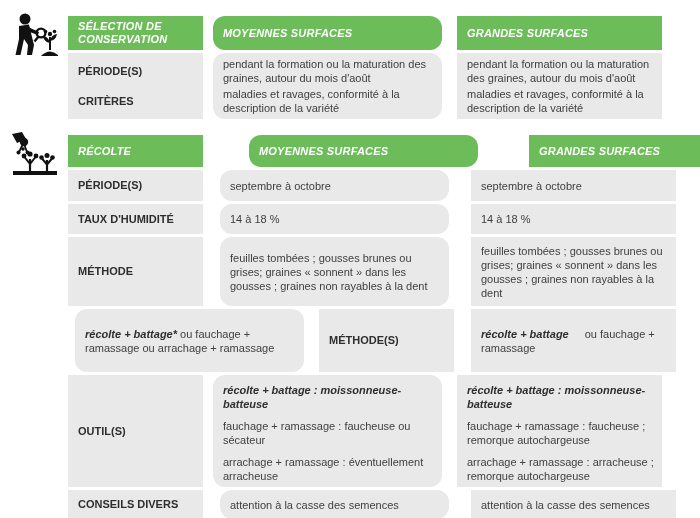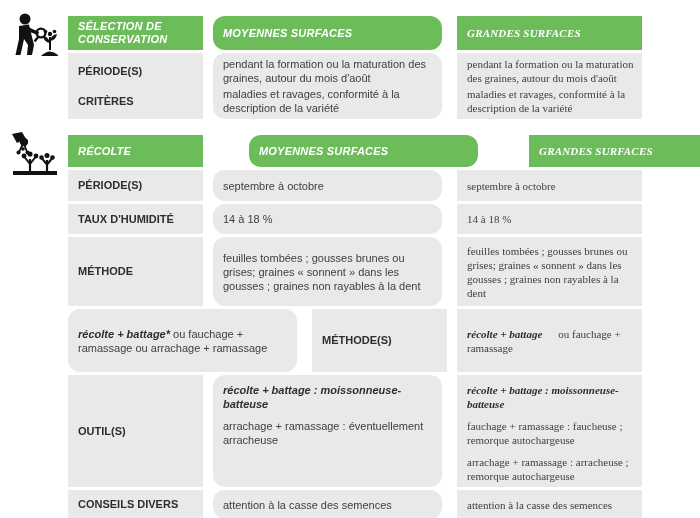"GRANDES SURFACES" .c-g { font-family: Liberation Serif, serif -> none; width: 185px -> 205px }
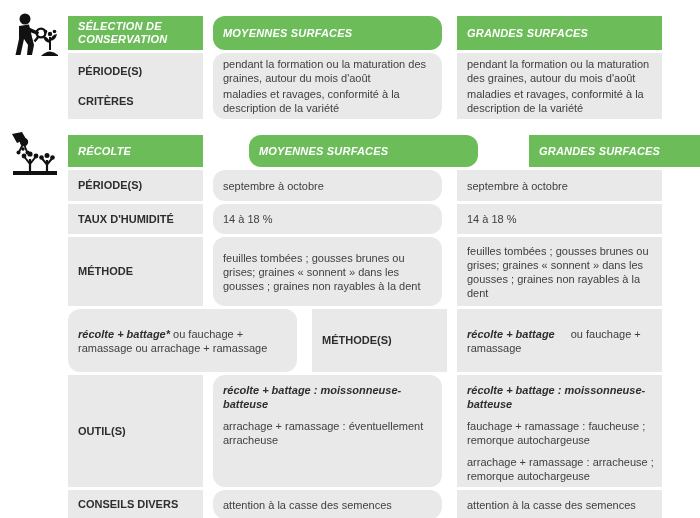"septembre à octobre" .vcenter { margin-left: none -> 7px }
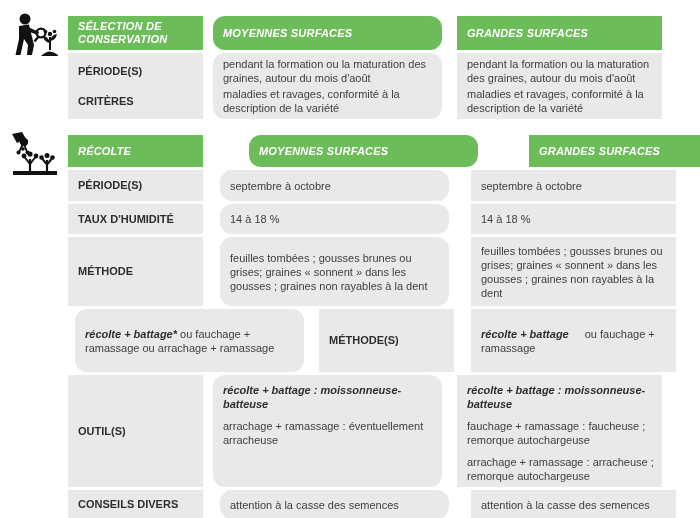"fauchage + ramassage : faucheuse ou" p.p { html: none -> <p>fauchage + ramassage : faucheuse ou sécateur</p> }
